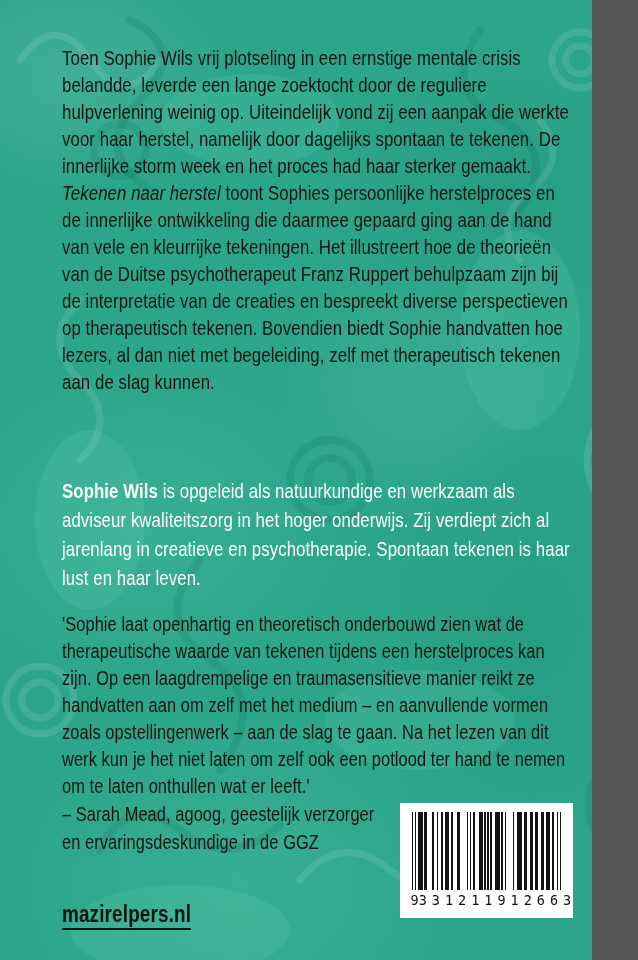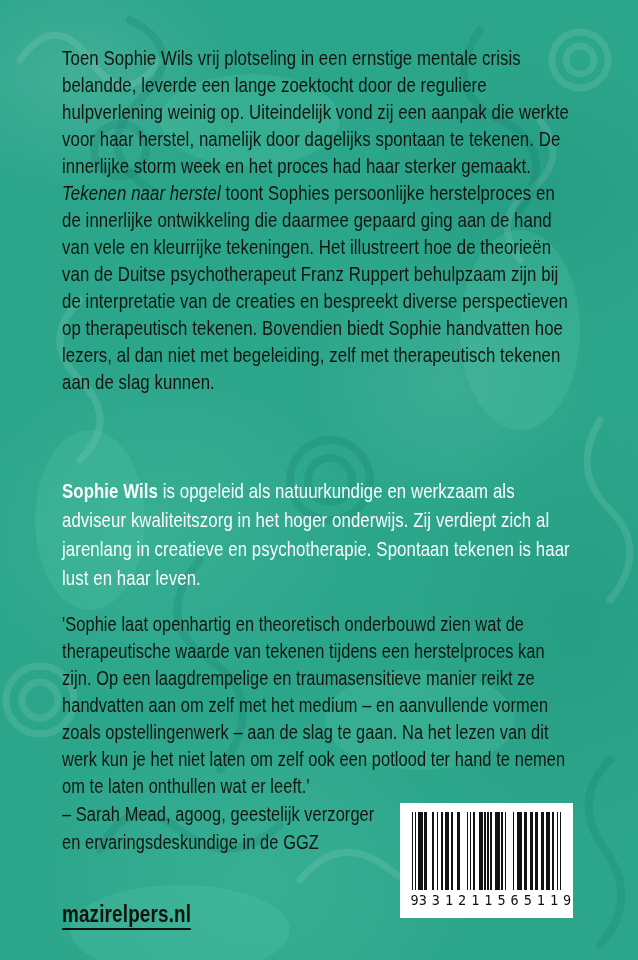"Toen Sophie Wils vrij plotseling" .cover { width: 638px -> 592px }
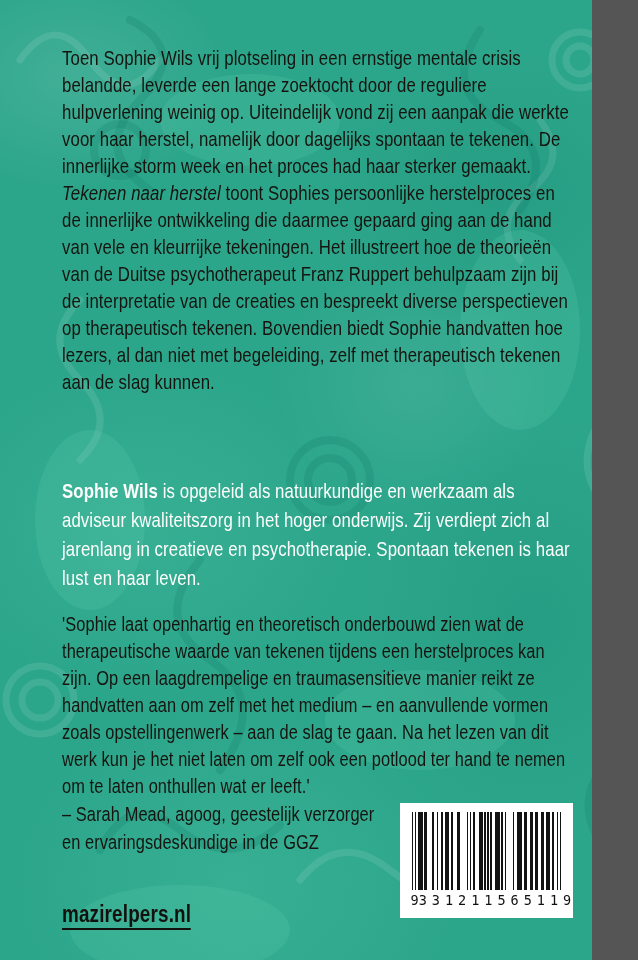"565119" span { text: 565119 -> 912663 }
